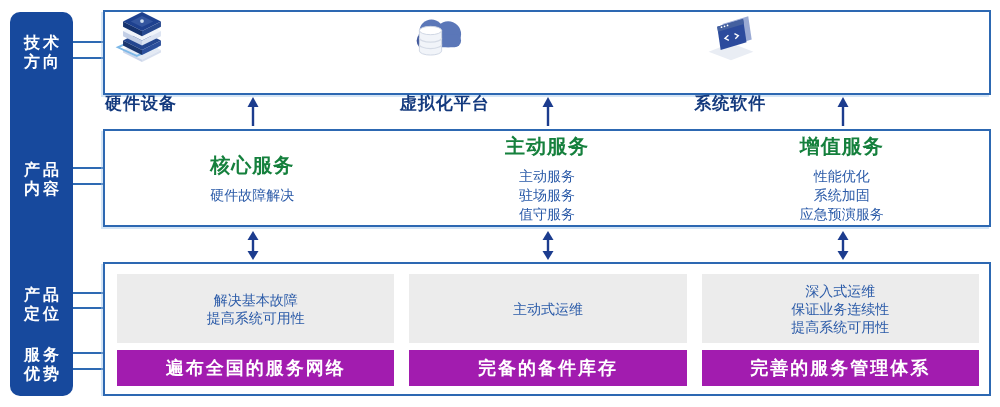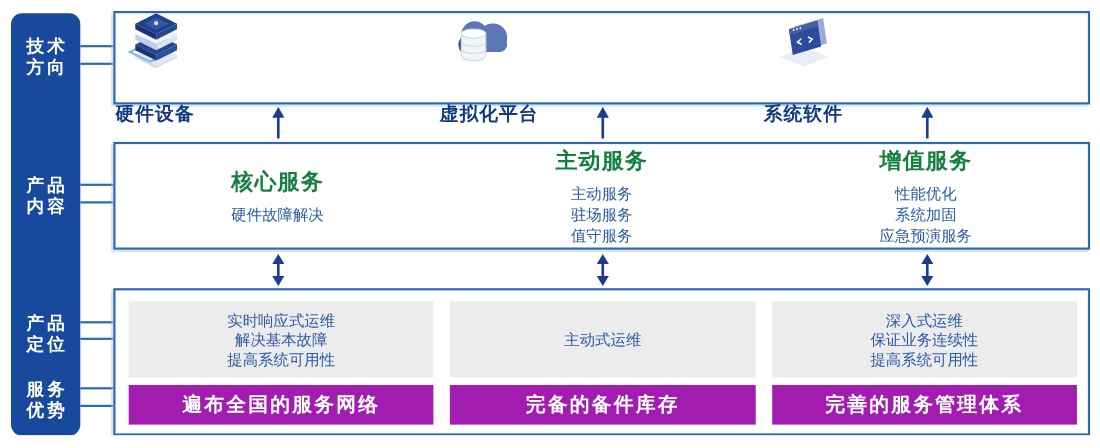"实时响应式运维" div { html: <div>实时响应式运维</div> -> none }
